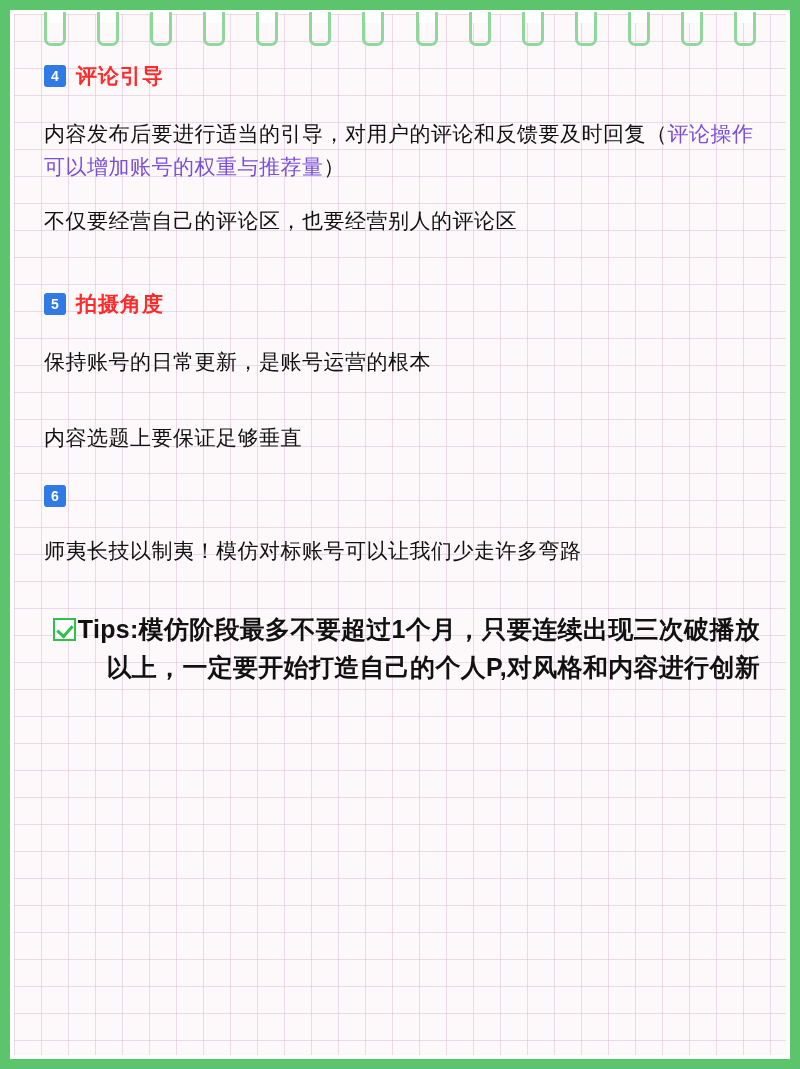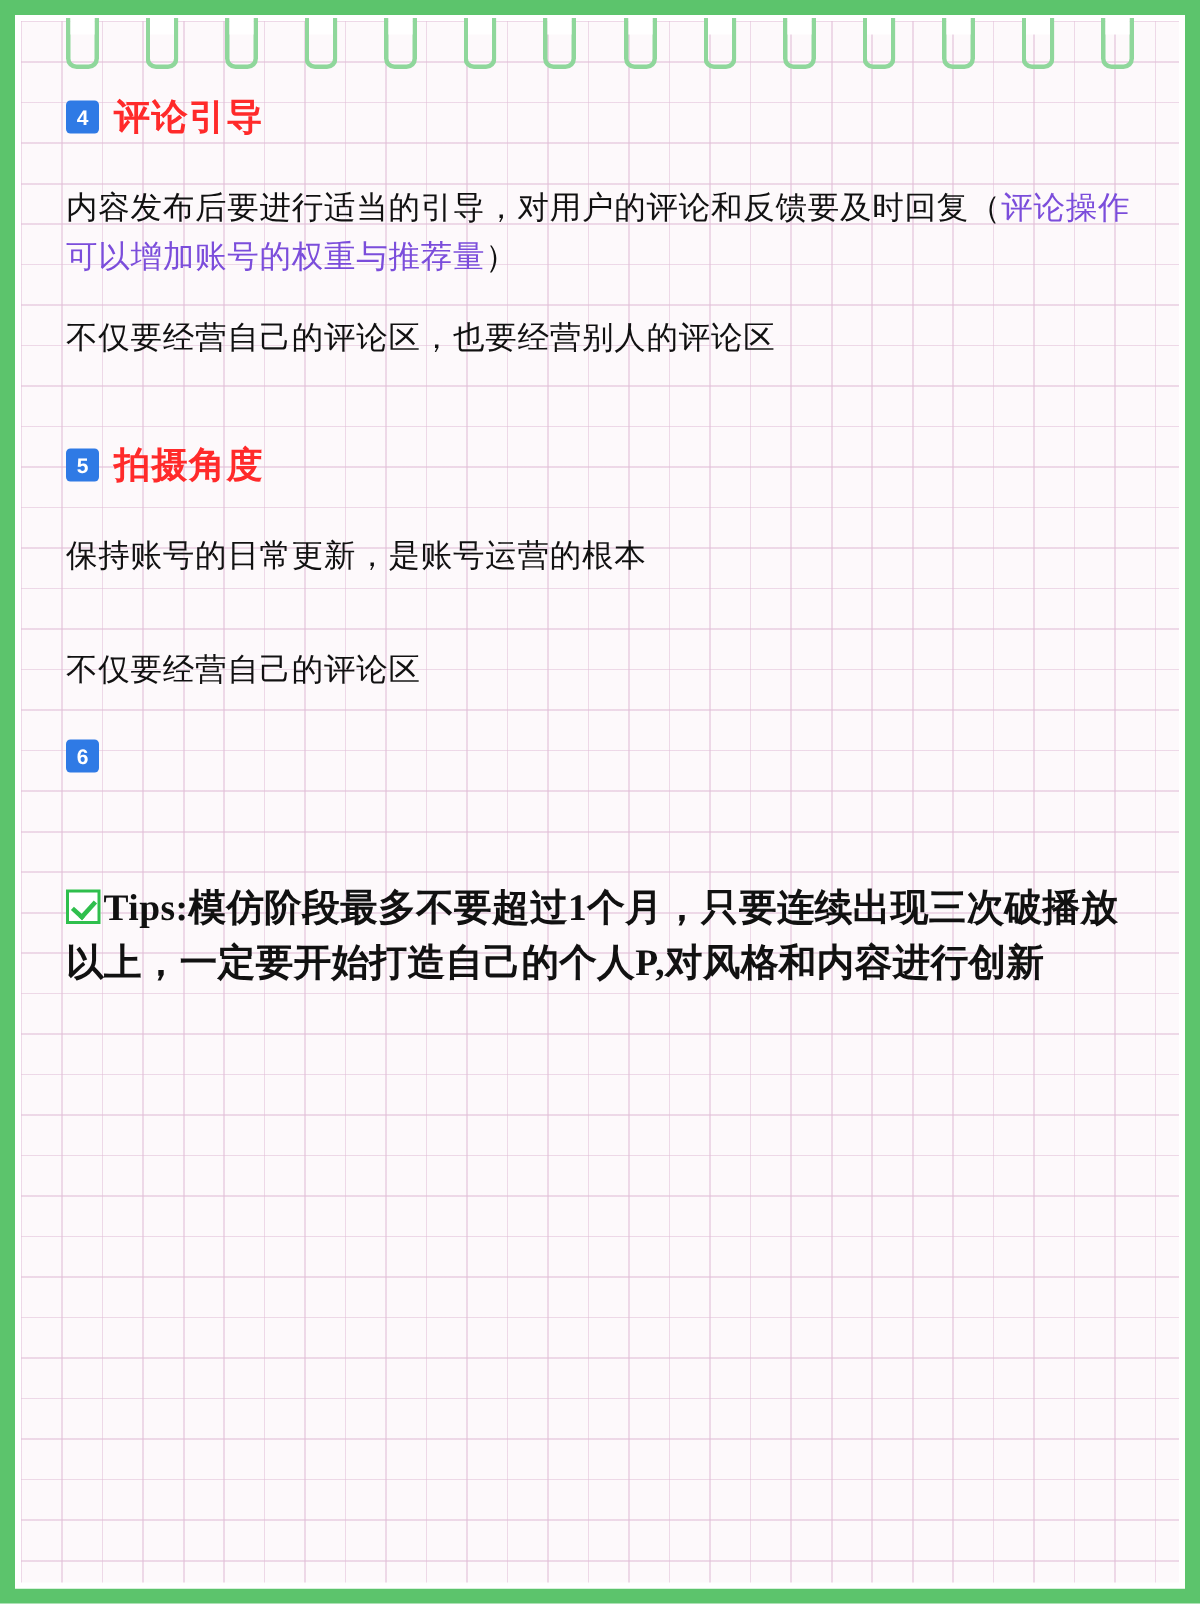"评论引导" .head-title { font-size: 24px -> 21px }
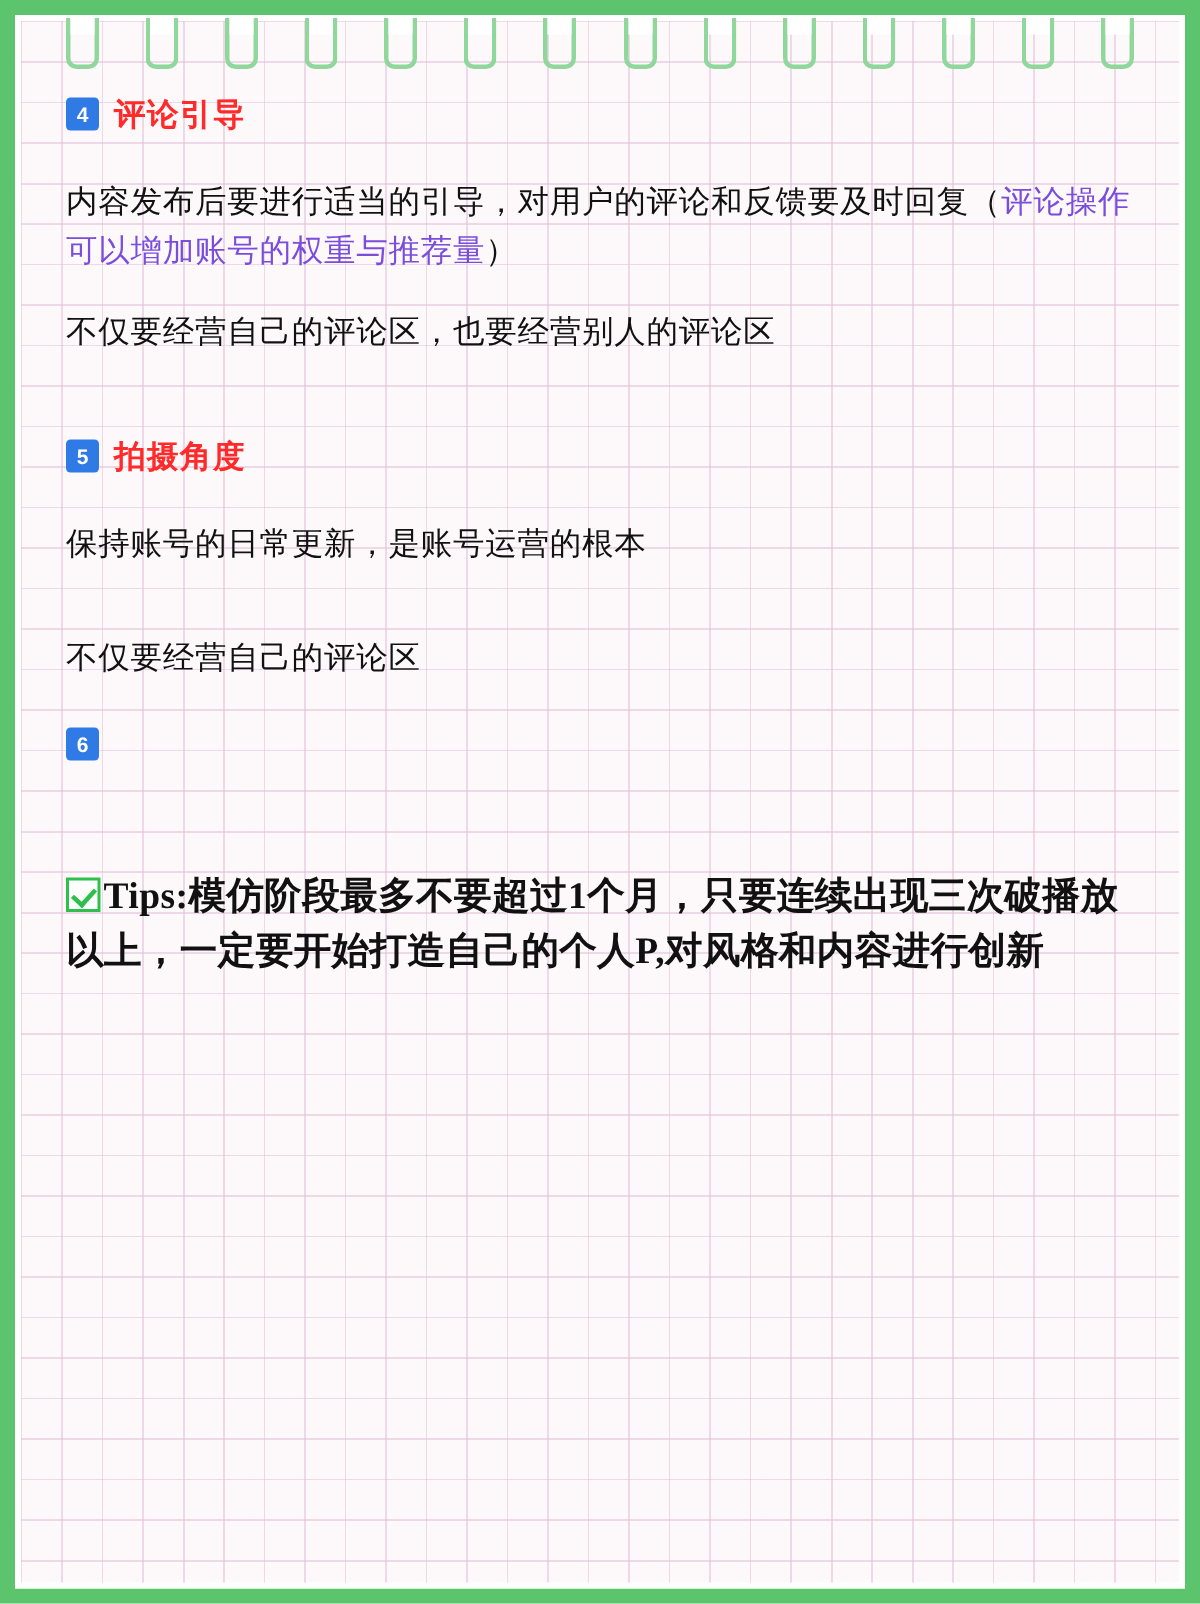"不仅要经营自己的评论区" div.para { text: 不仅要经营自己的评论区 -> 内容选题上要保证足够垂直 }
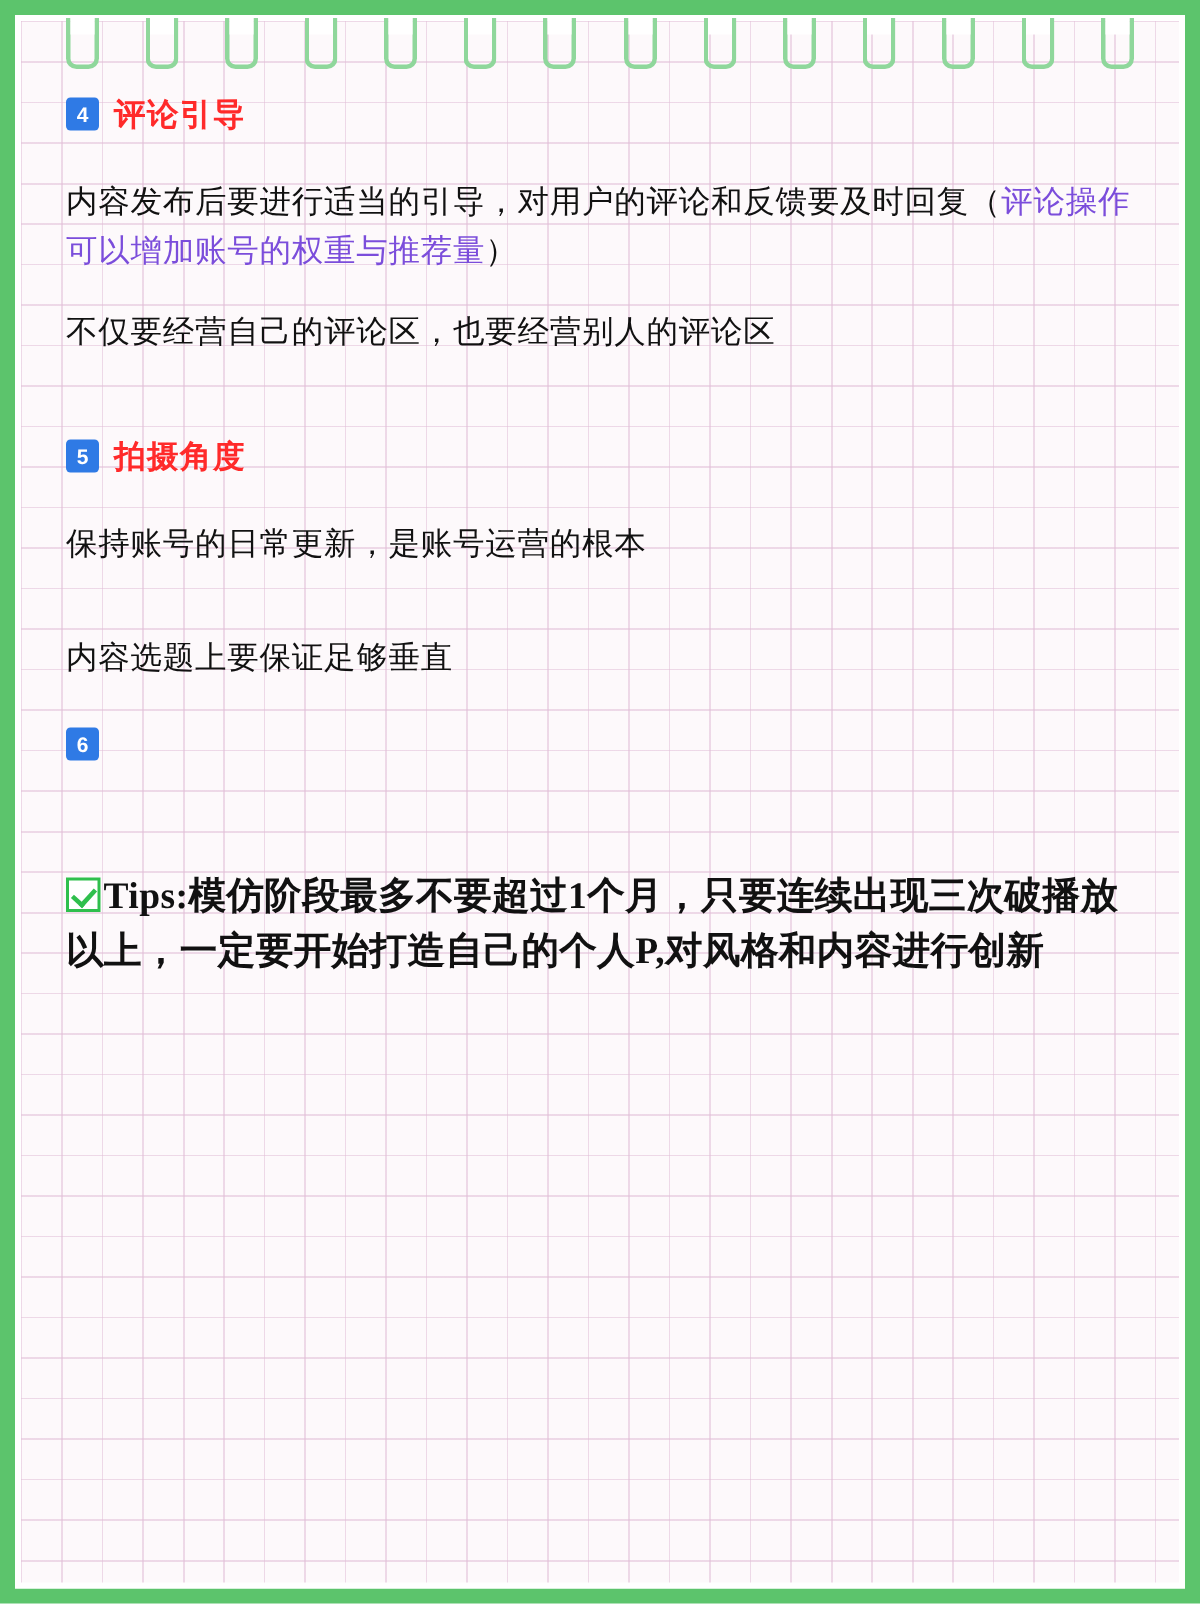"师夷长技以制夷！模仿对标账号可以让我们少走许多弯路" div.para { html: none -> <div>师夷长技以制夷！模仿对标账号可以让我们少走许多弯路</div> }
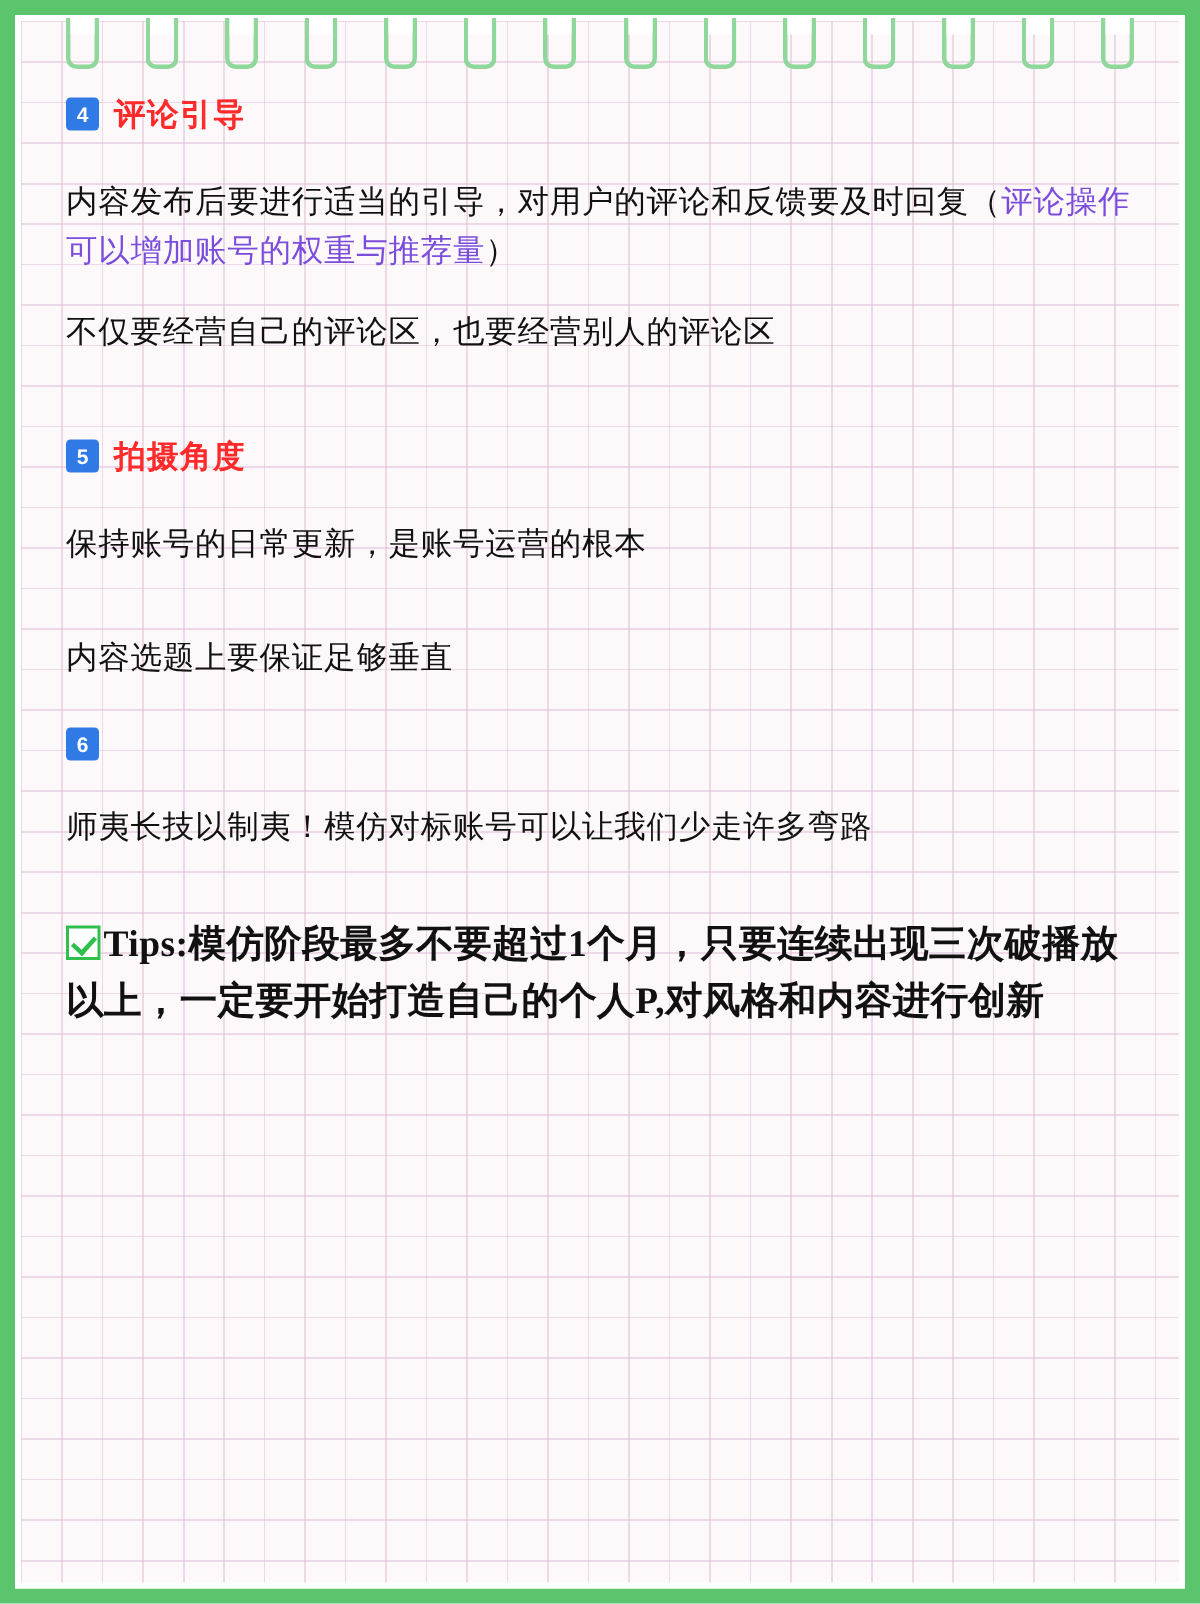"Tips:模仿阶段最多不要超过1个月，只要连续出现三次破播放以上，一定要开始打造" .tips { font-family: Liberation Serif, serif -> Liberation Sans, sans-serif; text-align: none -> right }
